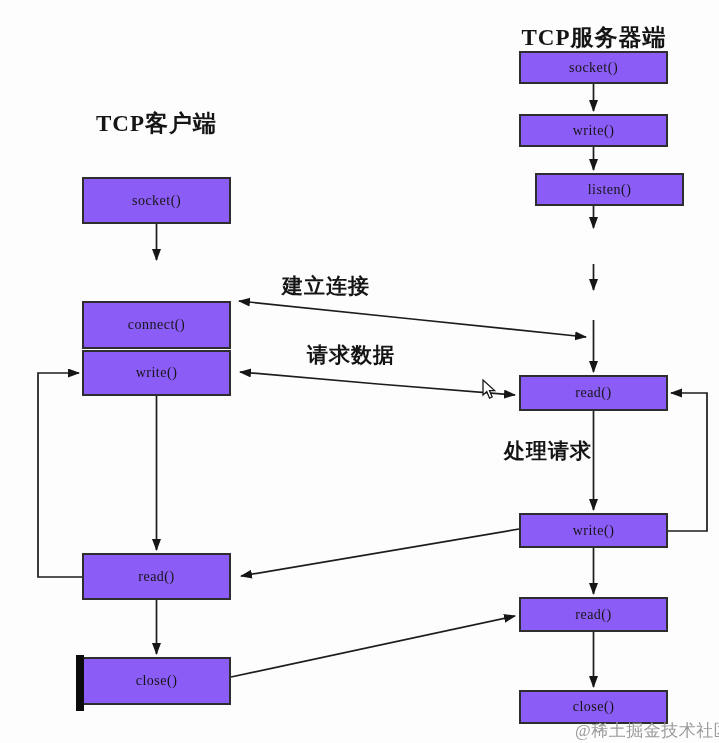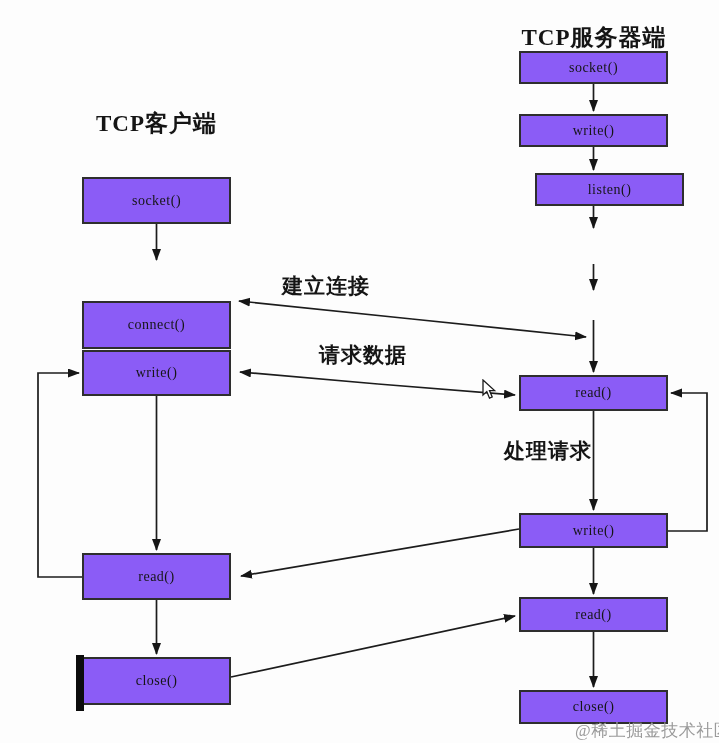"请求数据" #lbl-request { margin-left: 12px -> none }
